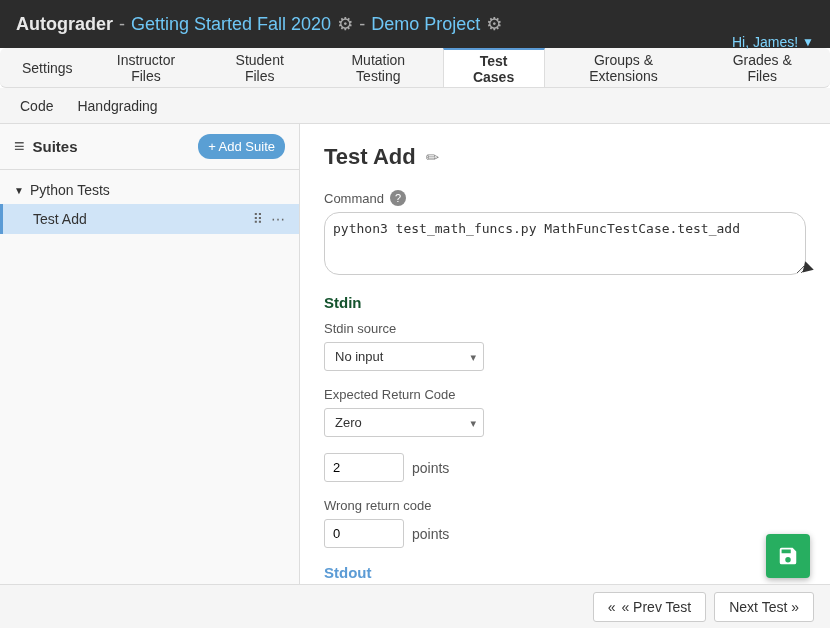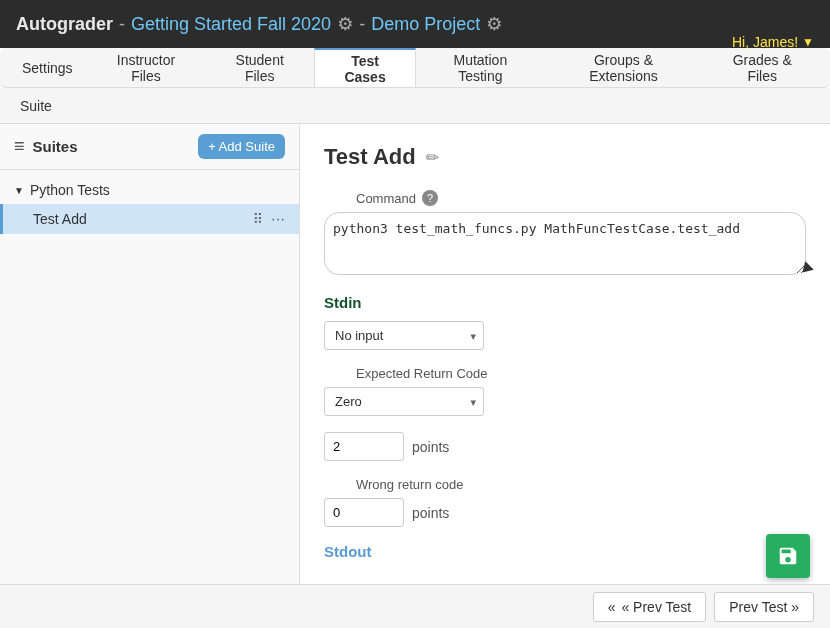"Hi, James!" #header-right { color: #fde047 -> #7dd3fc }
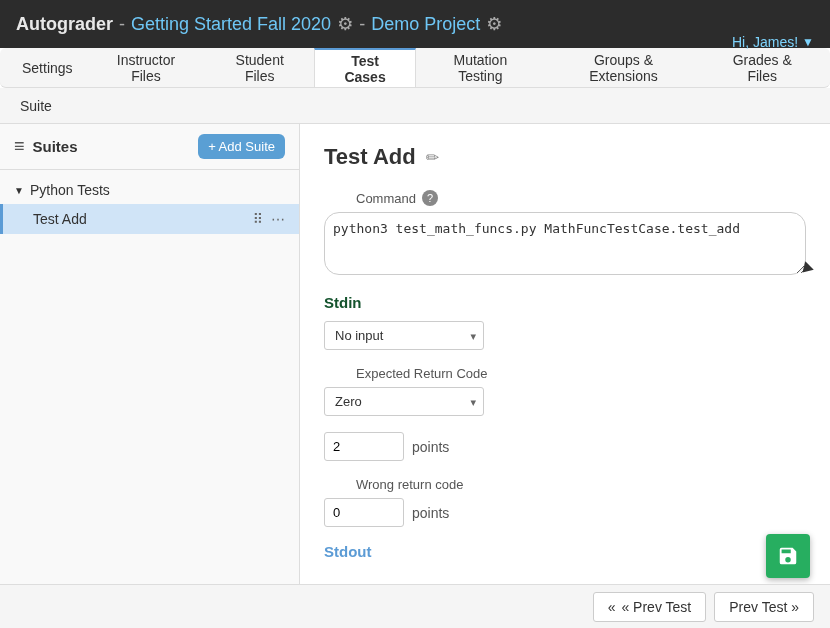"Test Cases" button.nav-tab { order: before "Mutation Testing" -> after "Mutation Testing" }
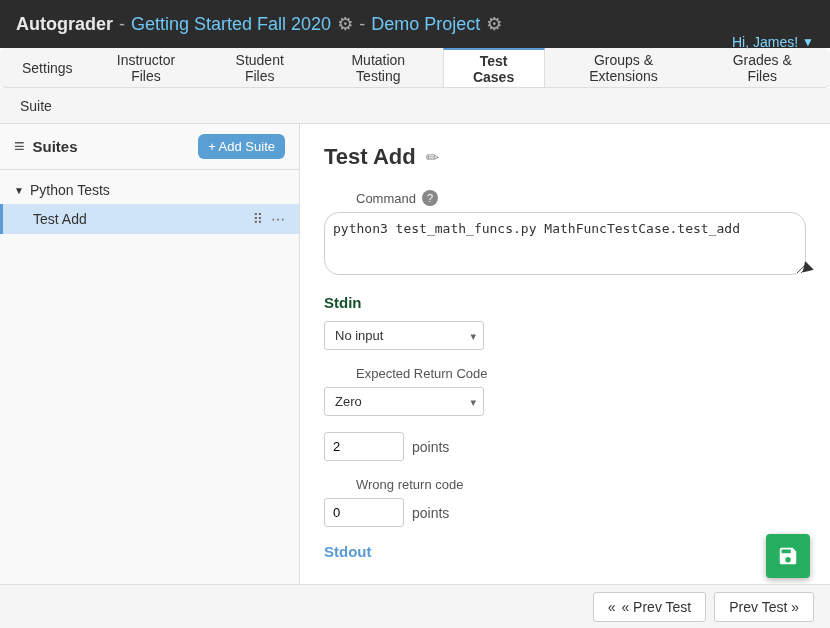"Suite" button.sub-nav-btn { text: Suite -> Code }
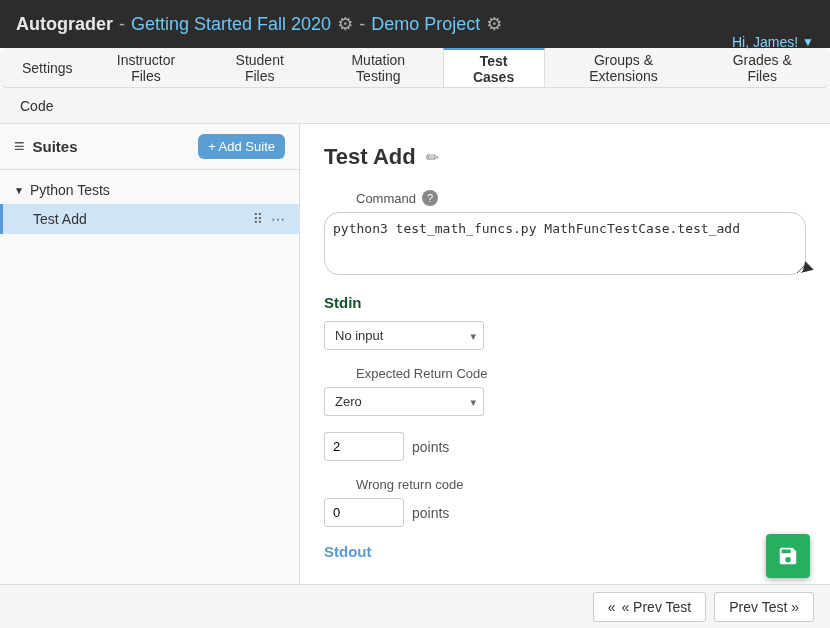"Handgrading" button.sub-nav-btn { html: none -> <button>Handgrading</button> }
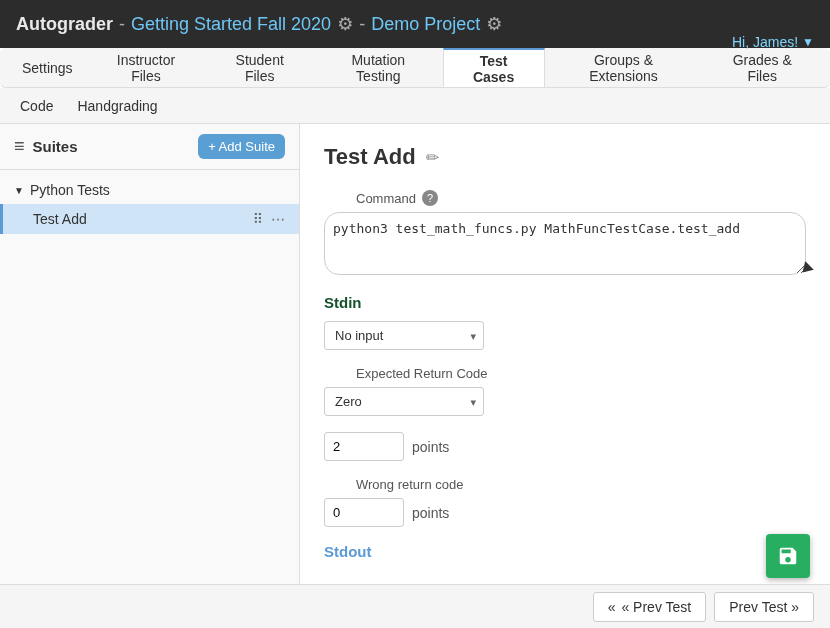"+ Add Suite" #add-suite-btn { border-radius: 6px -> 12px }
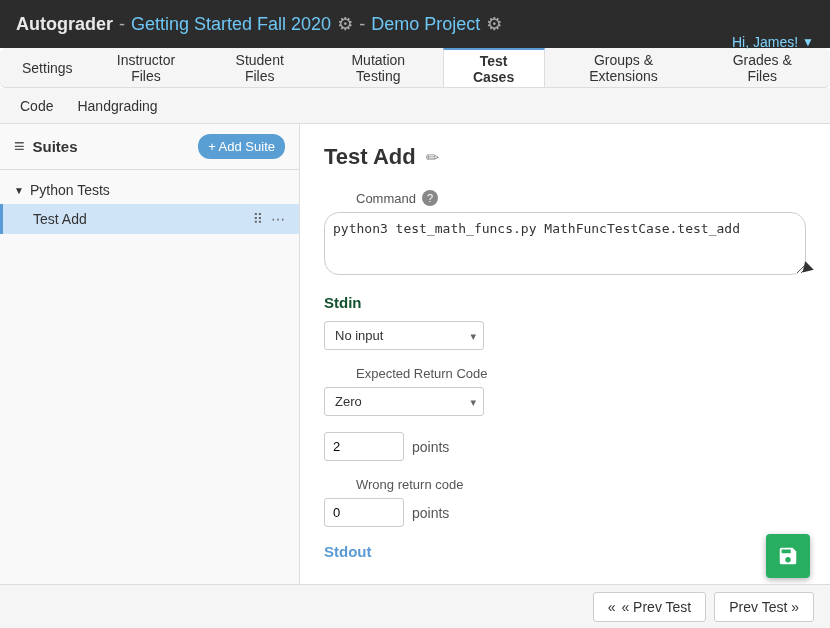"Command" .field-label { margin-left: 32px -> none }
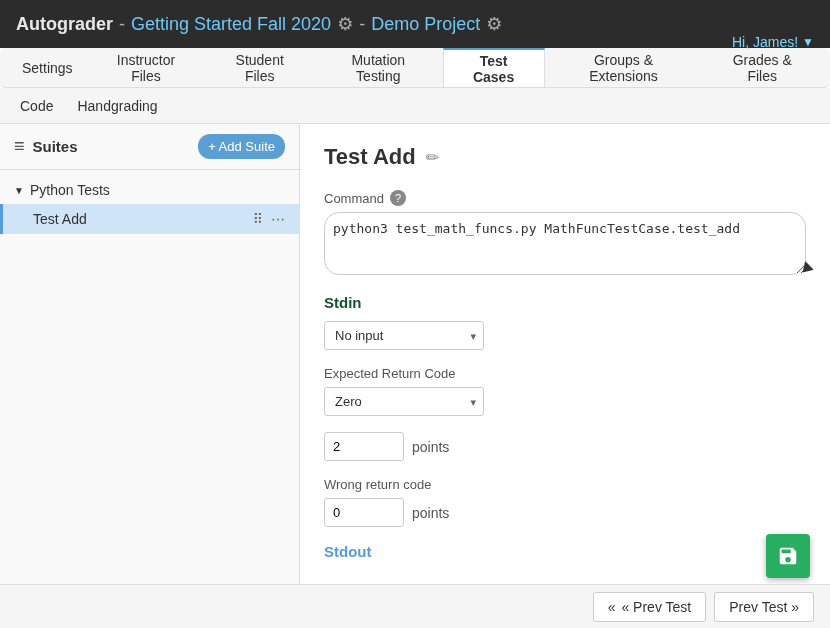"Stdin source" div.field-label { html: none -> <div>Stdin source</div> }
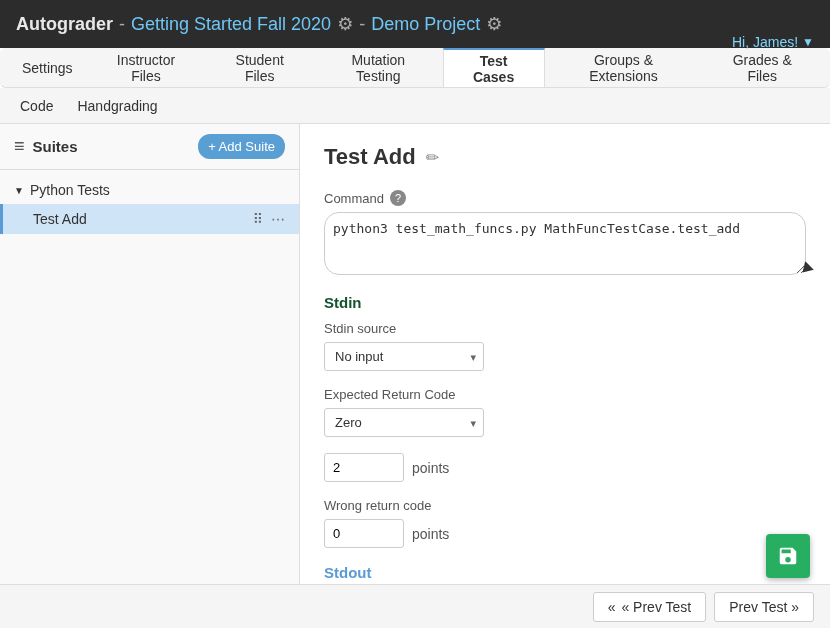"Prev Test »" span { text: Prev -> Next }
